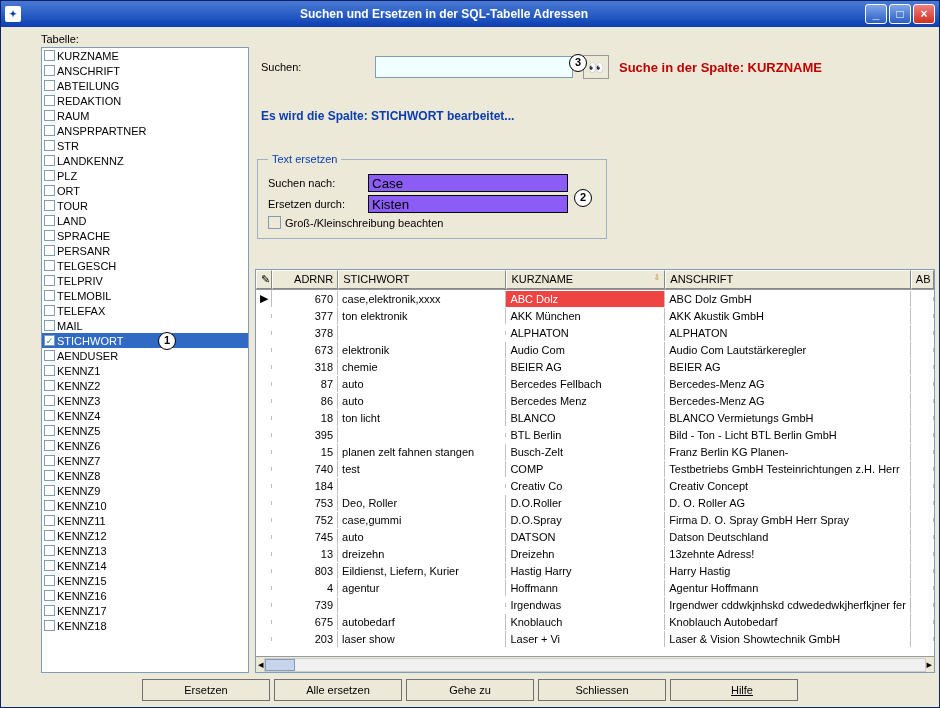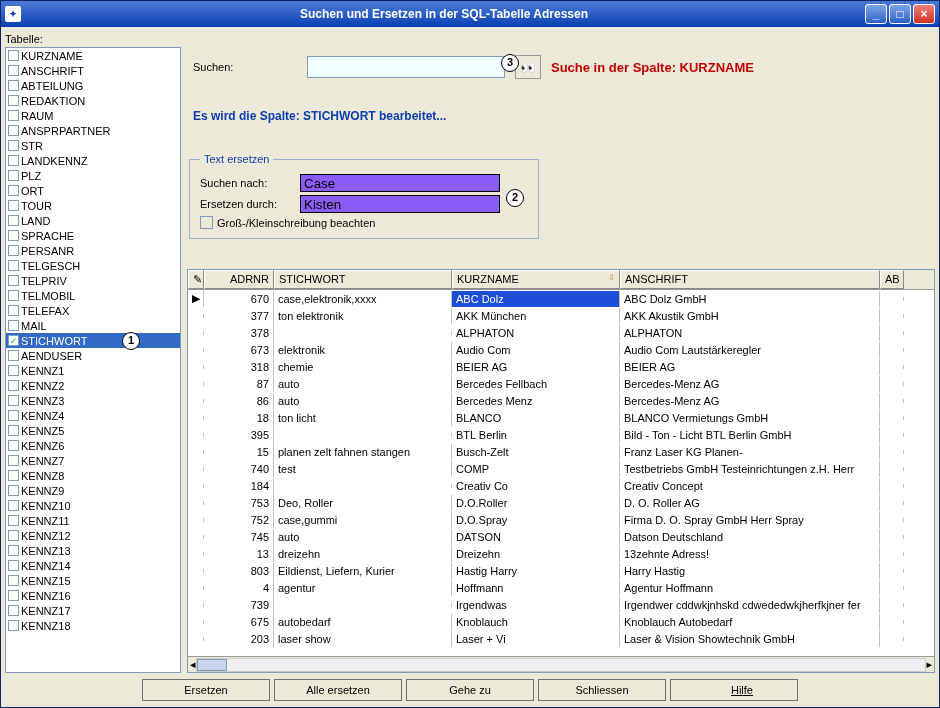"Tabelle:" .sidebar { margin-left: none -> 36px; width: 176px -> 208px }
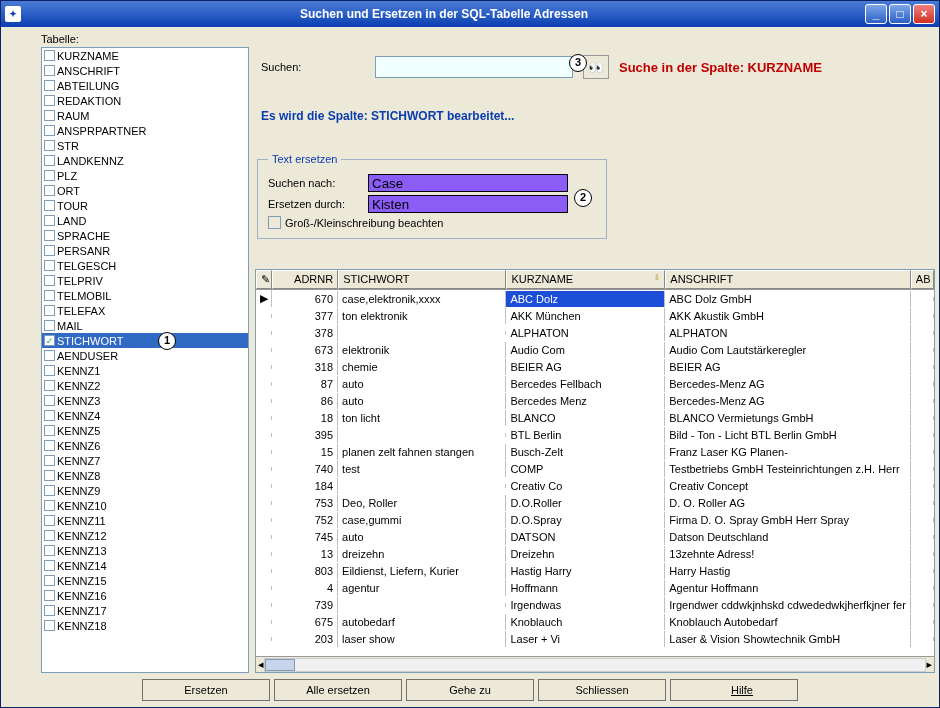"ABC Dolz" .selcell { background: #1d4ed8 -> #ef4444 }
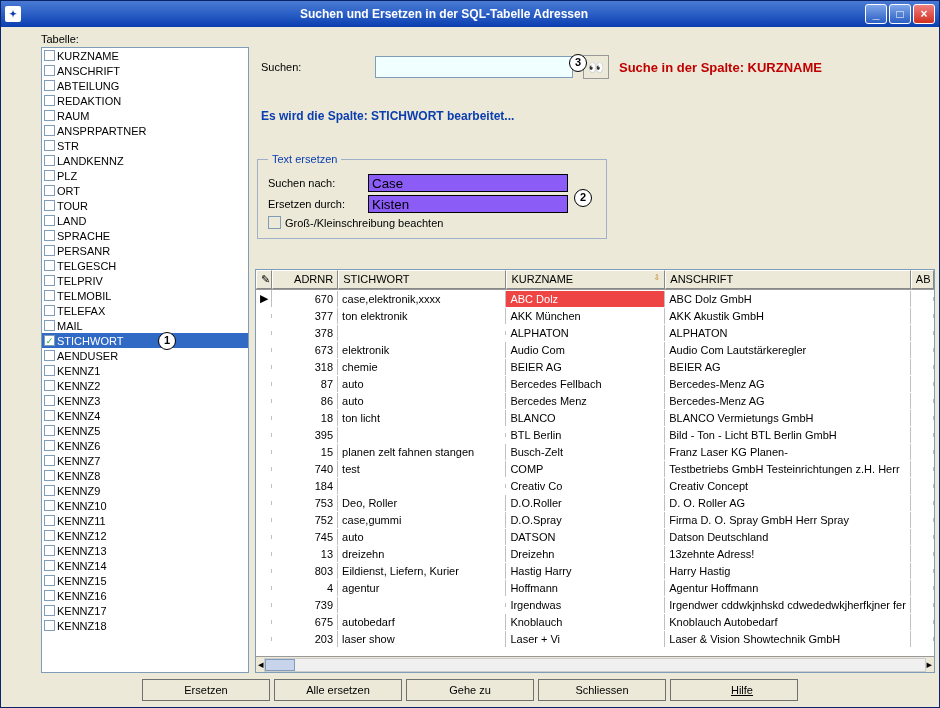"Franz Laser KG Planen-" div.cell { text: Laser -> Berlin }
